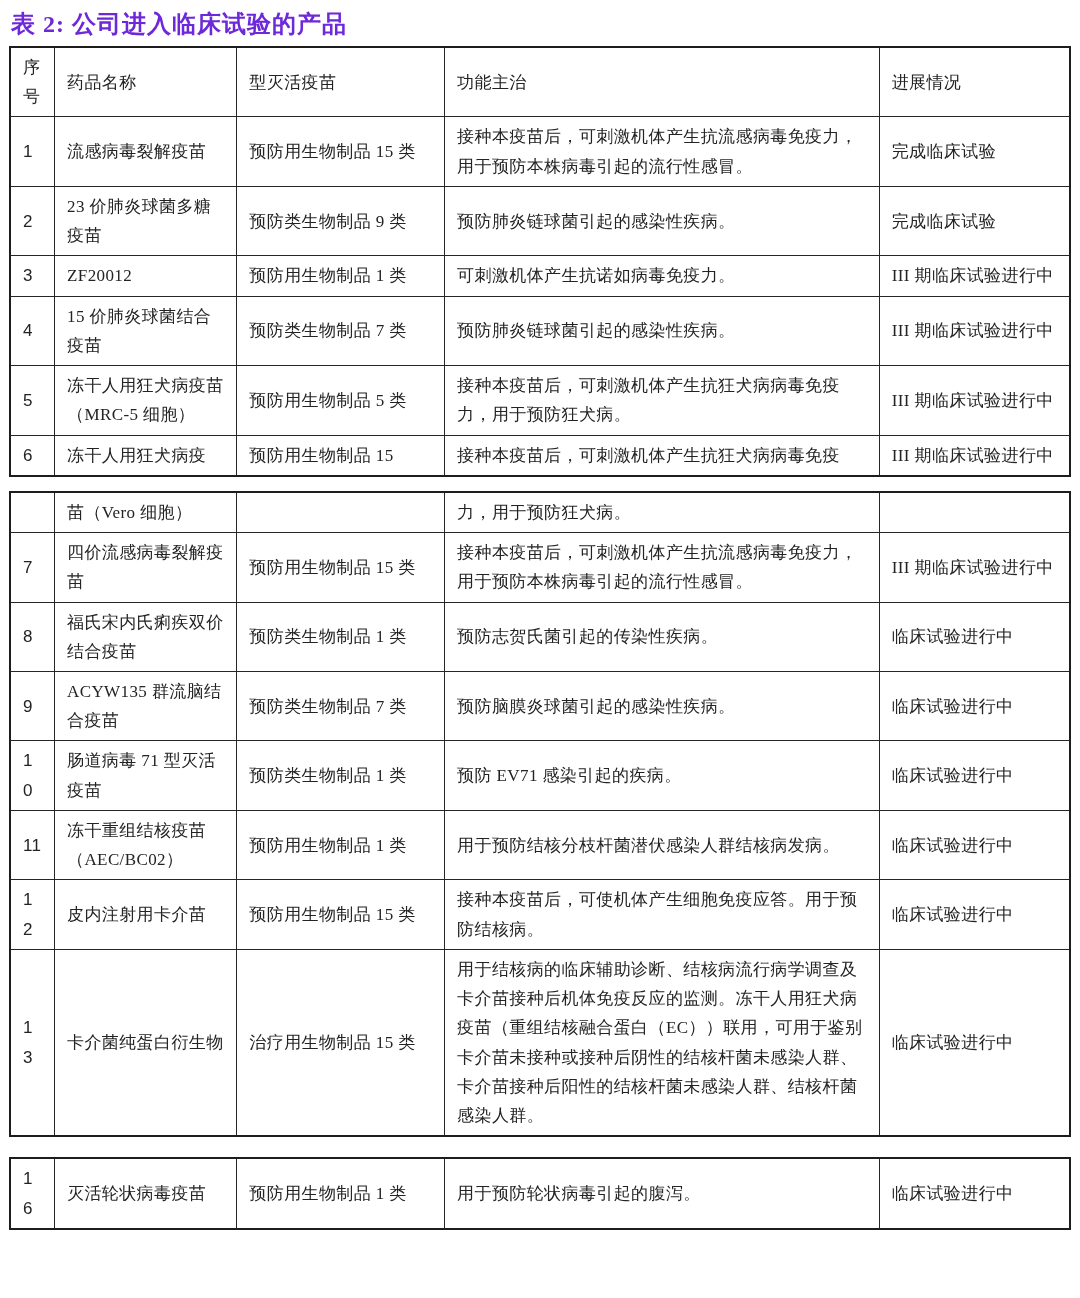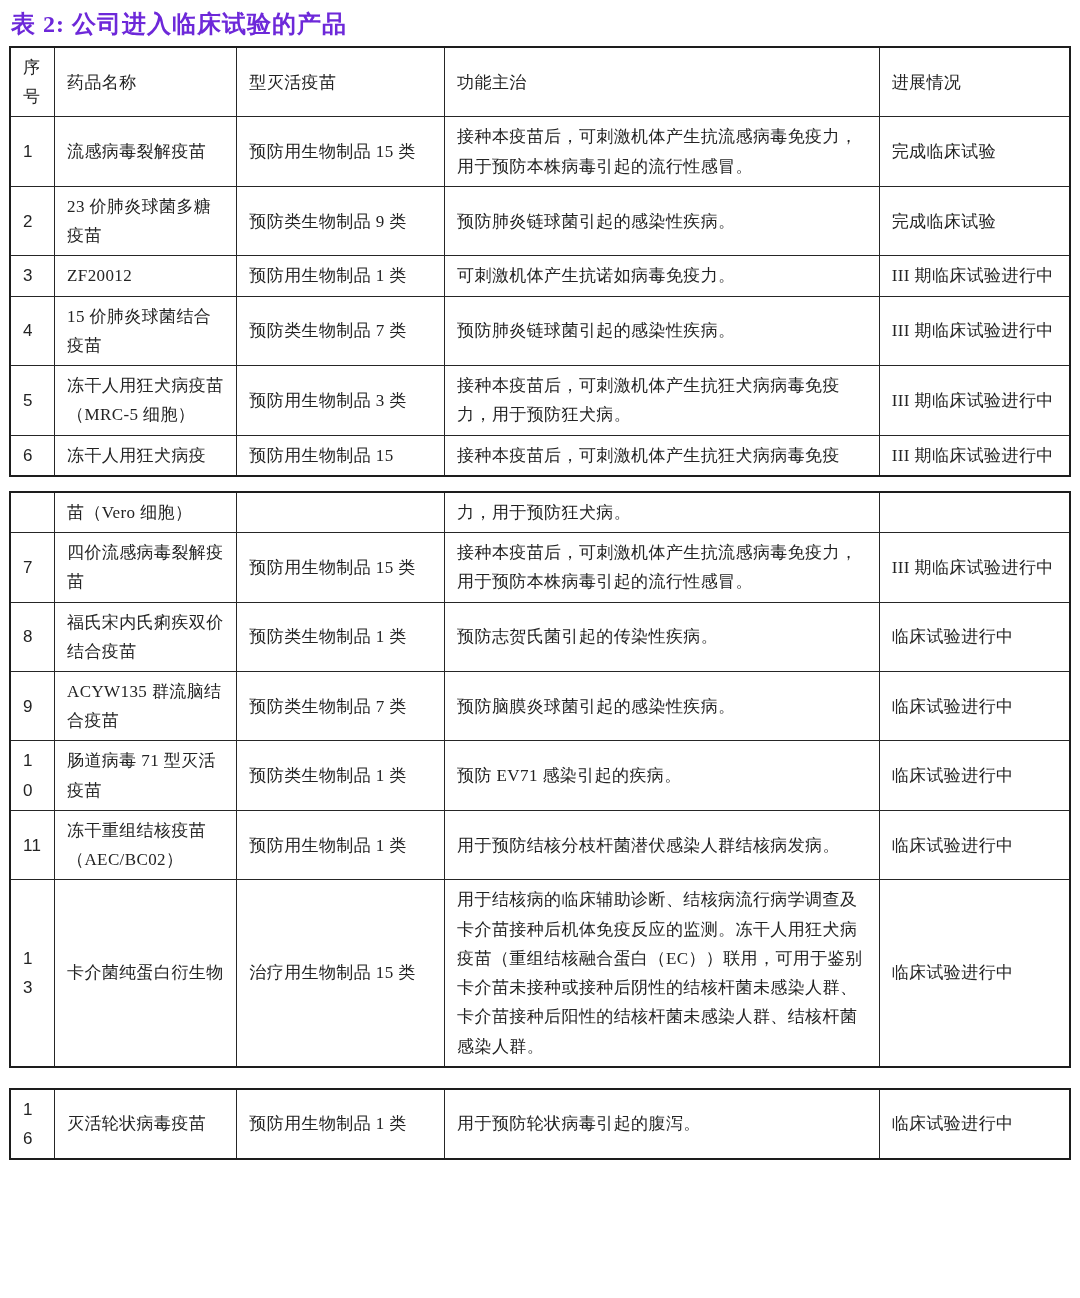"预防用生物制品 3 类" td { text: 3 -> 5 }
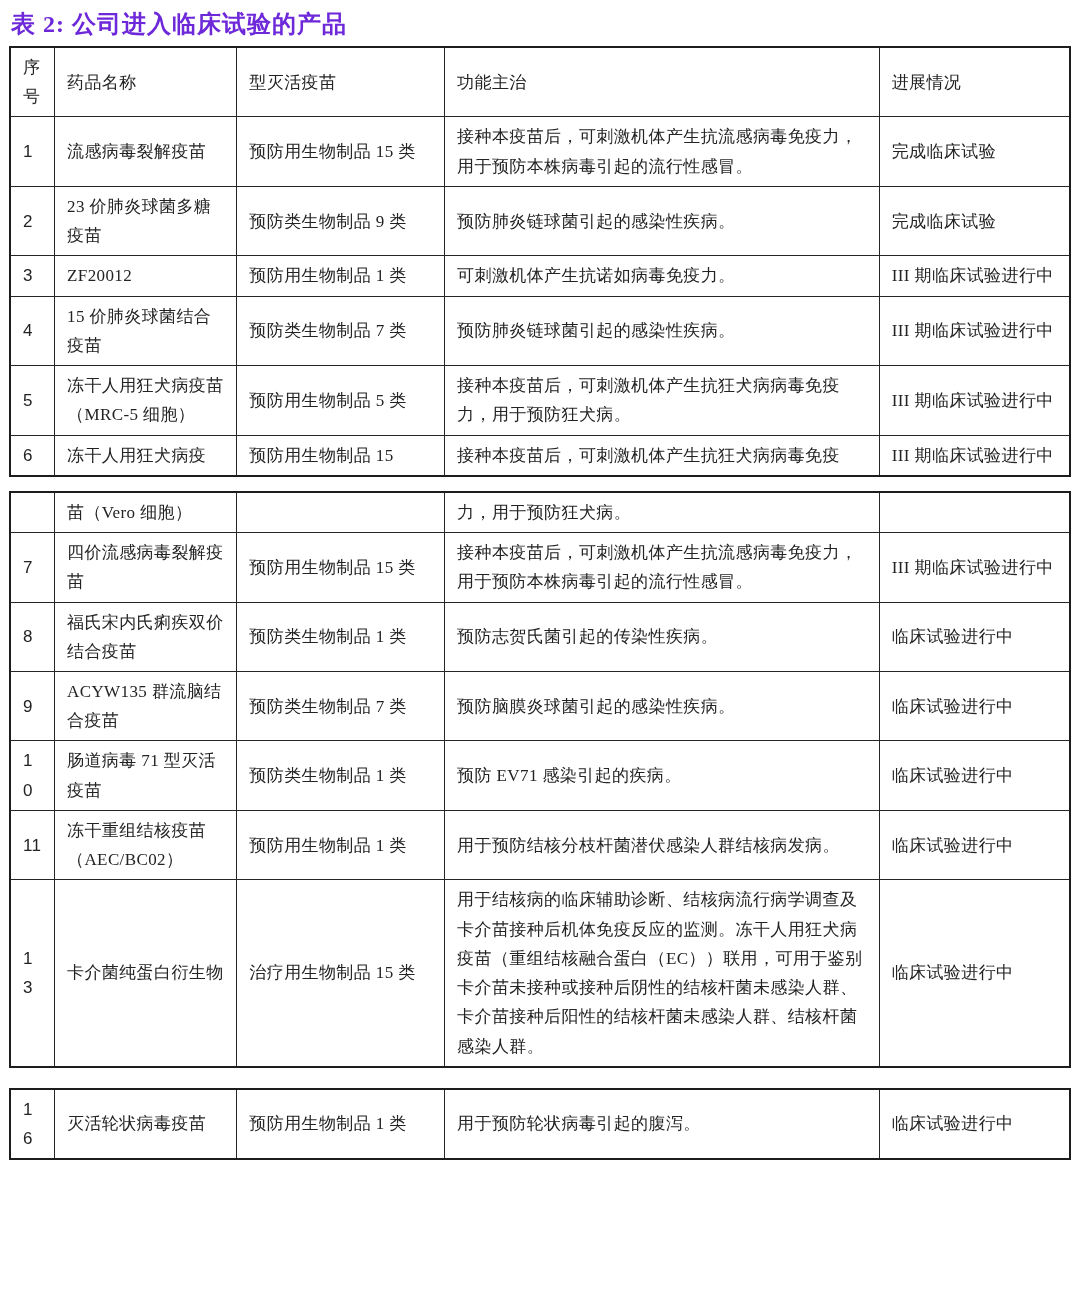"12" tr { html: none -> <tr> <td>12</td> <td>皮内注射用卡介苗</td> <td>预防用生物制品 15 类</td> <td>接种本疫苗后，可使机体产生细胞免疫应答。用于预防结核病。</td> <td>临床试验进行中</td> </tr> }
